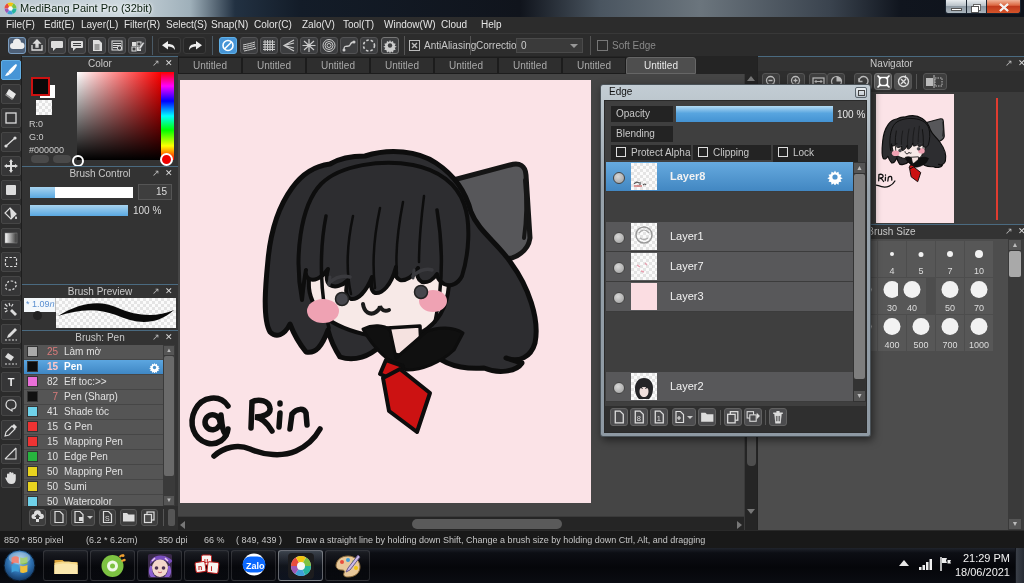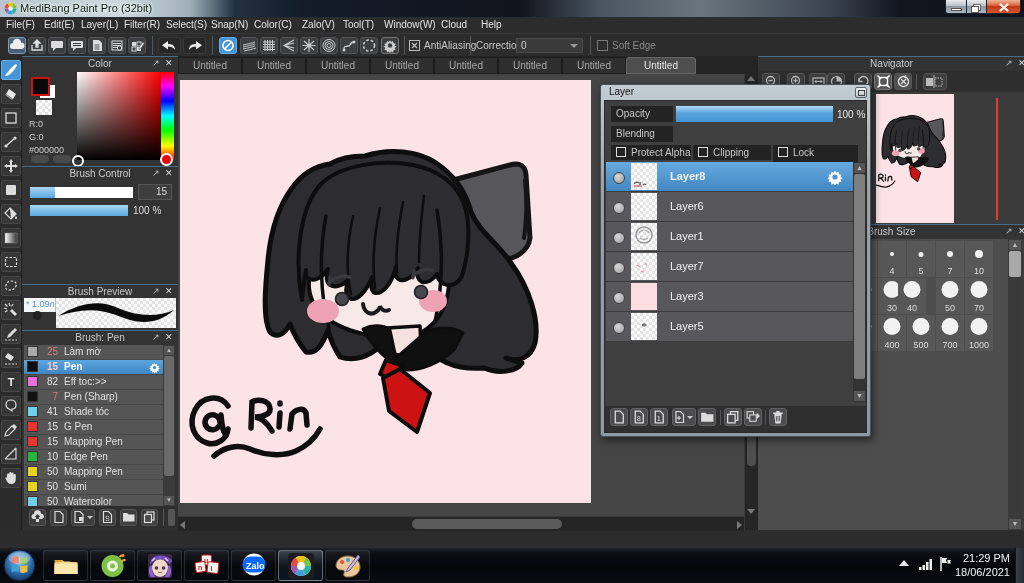"Layer" div.abs { text: Layer -> Edge }
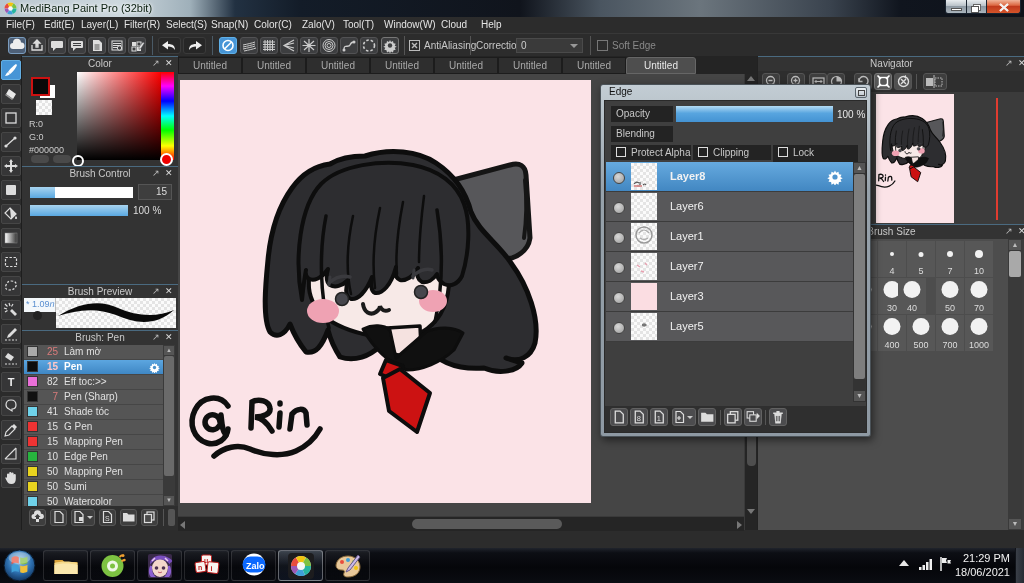"Layer6" div.lrow { html: <div> <div></div> <div></div> <div>Layer6</div> </div> -> none }
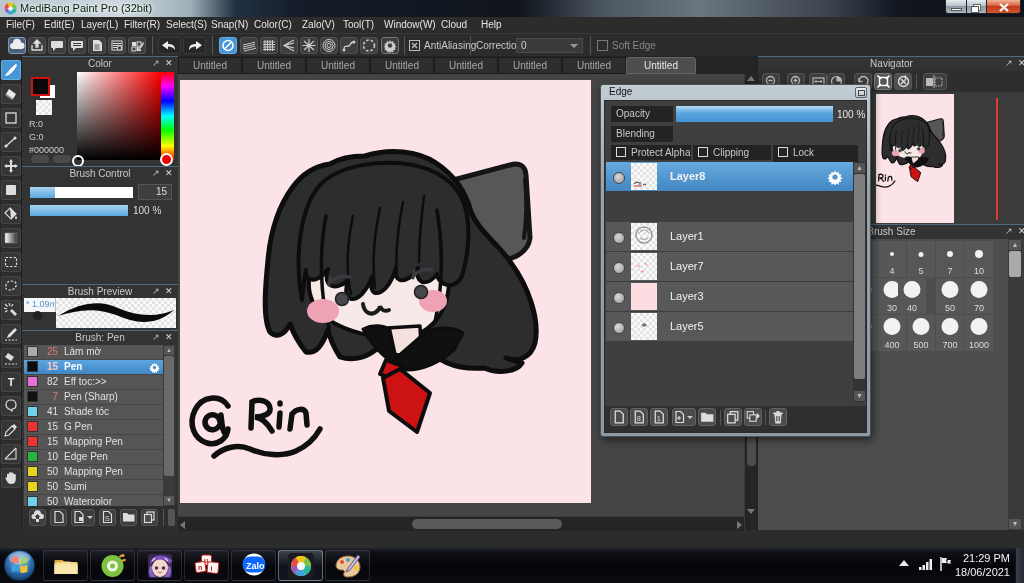"Layer5" div.lrow { html: <div> <div></div> <div><svg> <path></path> </svg></div> <div>Layer5</div> </div> -> none }
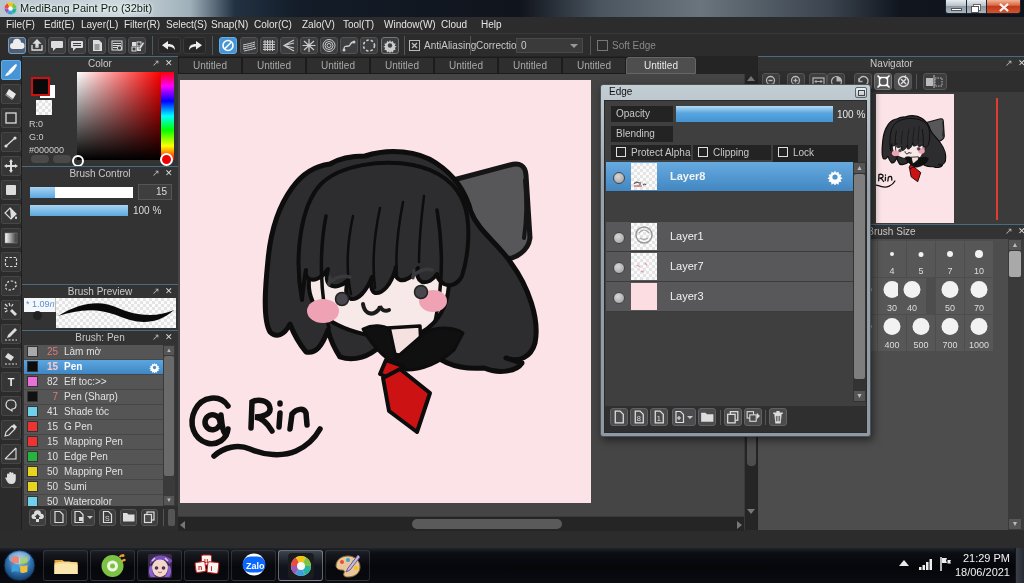"Layer2" div.lrow { html: none -> <div> <div></div> <div><svg> <path></path> <path></path> <path></path> </svg></div> <div>Layer2</div> </div> }
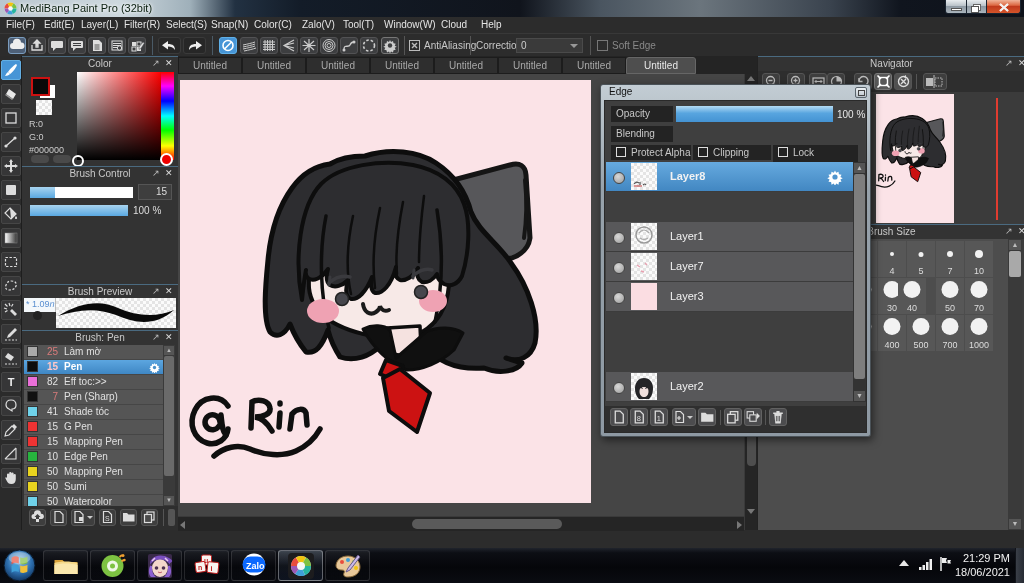"850 * 850 pixel" div.abs { html: none -> <div> <span>850 * 850 pixel</span> <span>(6.2 * 6.2cm)</span> <span>350 dpi</span> <span>66 %</span> <span>( 849, 439 )</span> <span>Draw a straight line by holding down Shift, Change a brush size by holding down Ctrl, Alt, and dragging</span> </div> }
